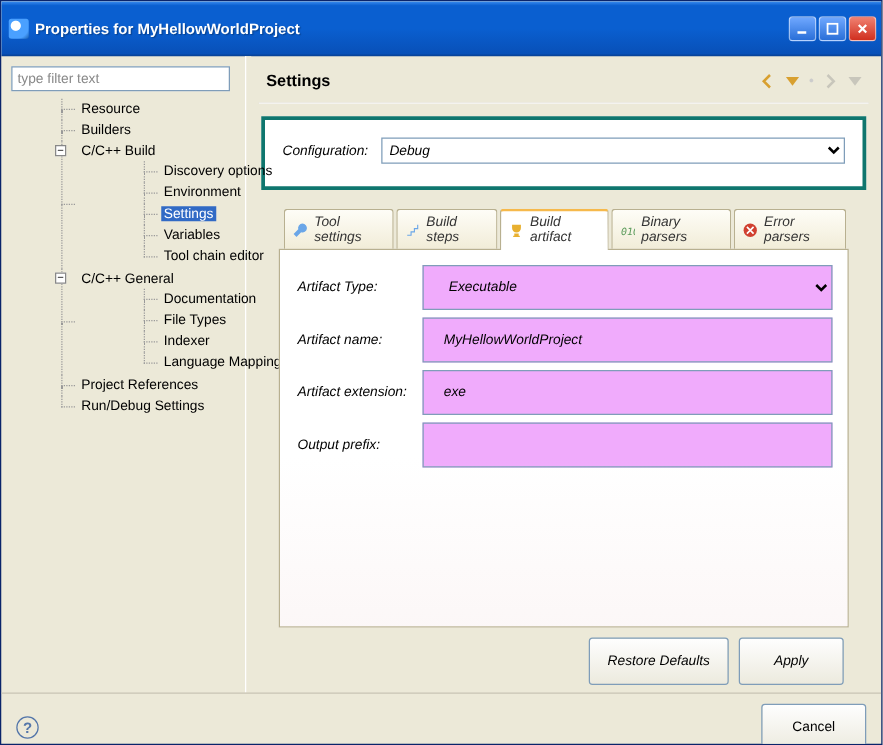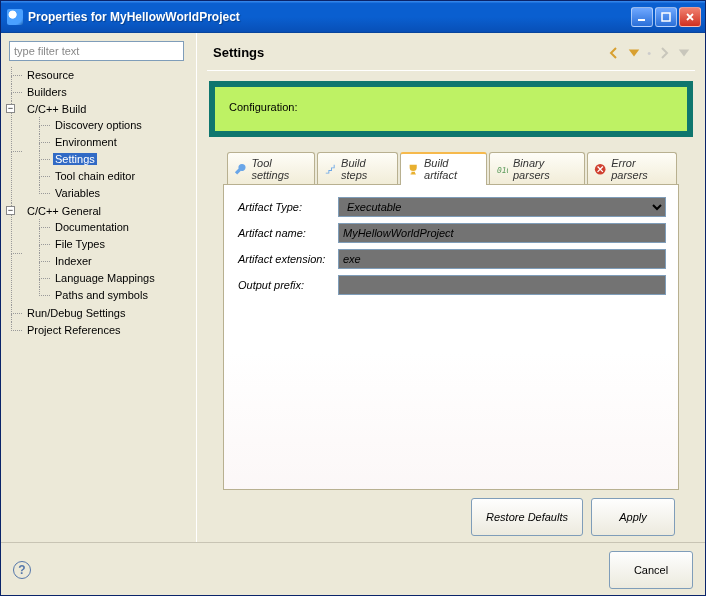"Properties for MyHellowWorldProject" .titlebar { height: 32px -> 44px }
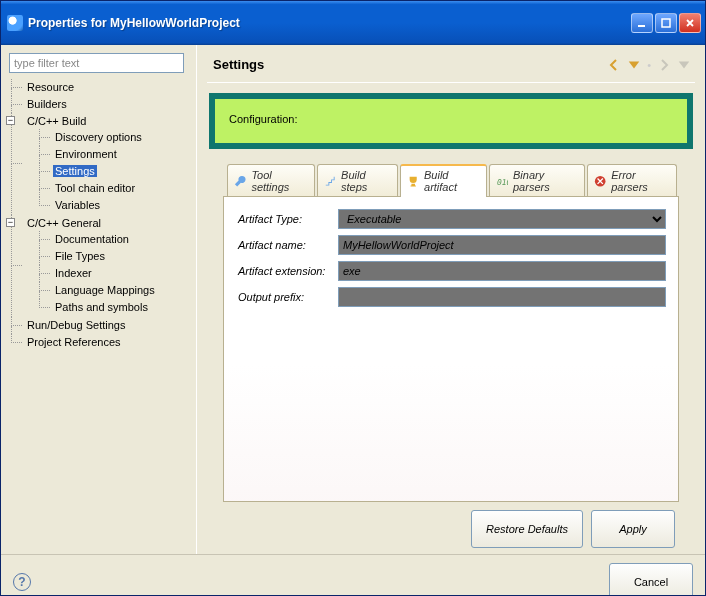"Resource" .tree li { margin-left: none -> 38px }
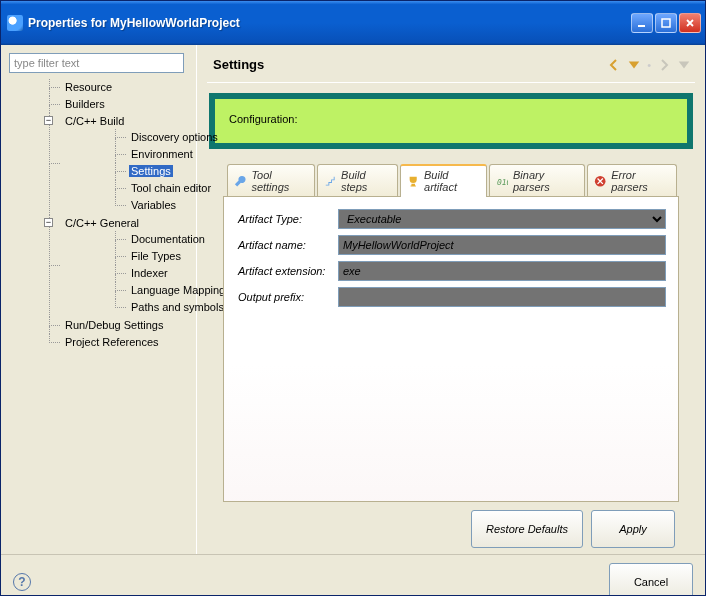"Configuration:" .config-block { background: #bef264 -> #ffffff; border: 6px solid #0f766e -> 3px solid #0f766e; font-style: none -> italic }
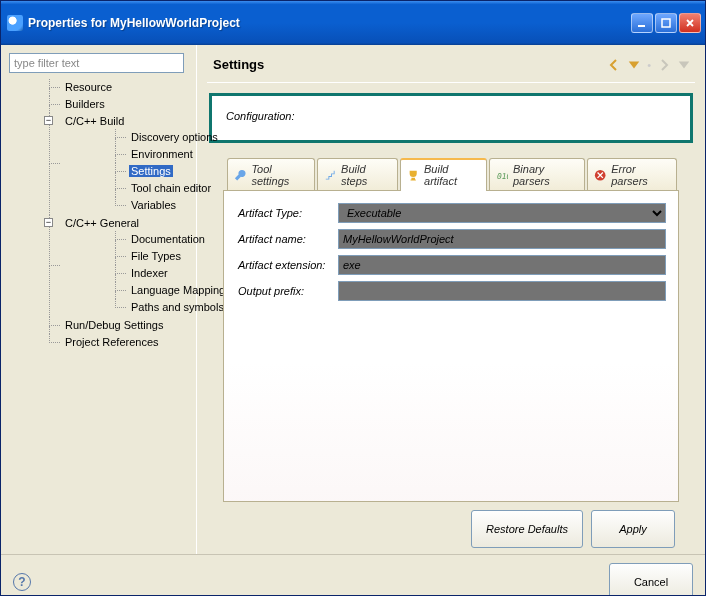"Debug" select { html: none -> <select> <option>Debug</option> </select> }
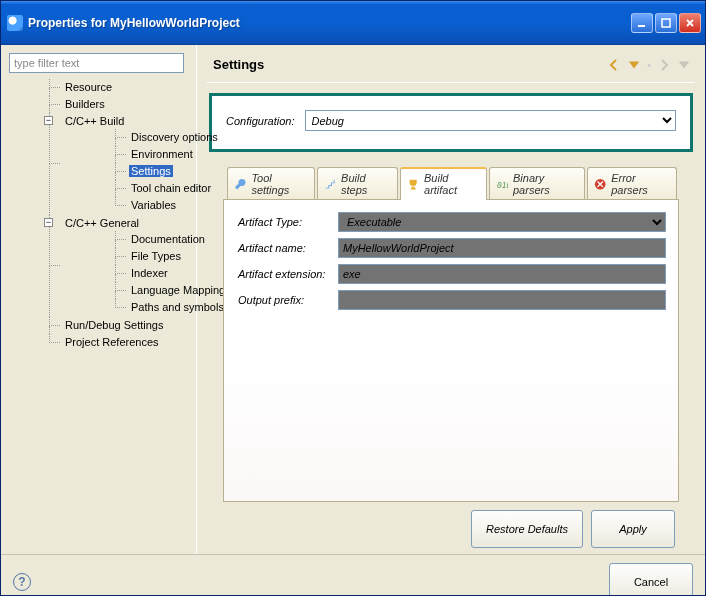"Tool chain editor" li { order: before "Variables" -> after "Variables" }
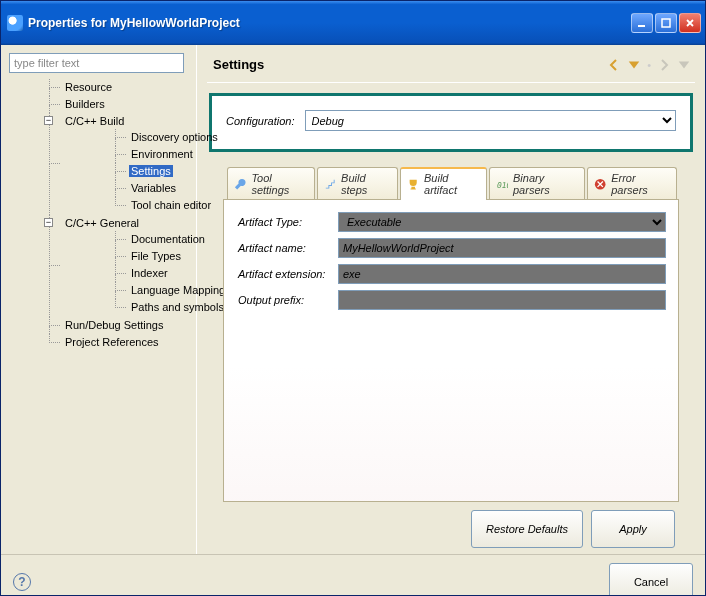"Executable" .form-row select, .form-row input[type=text] { background: #737373 -> #f0abfc; height: 20px -> 36px; padding: 1px 4px -> 1px 16px }
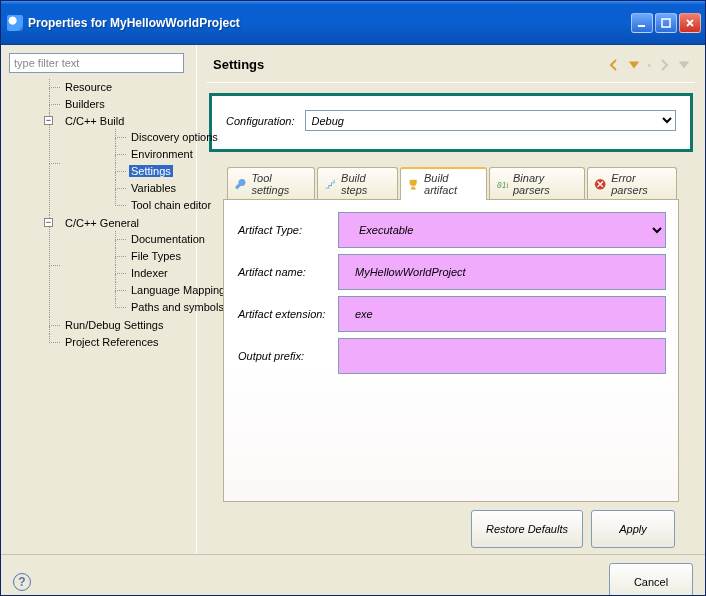"Paths and symbols" li { html: <li><span>Paths and symbols</span></li> -> none }
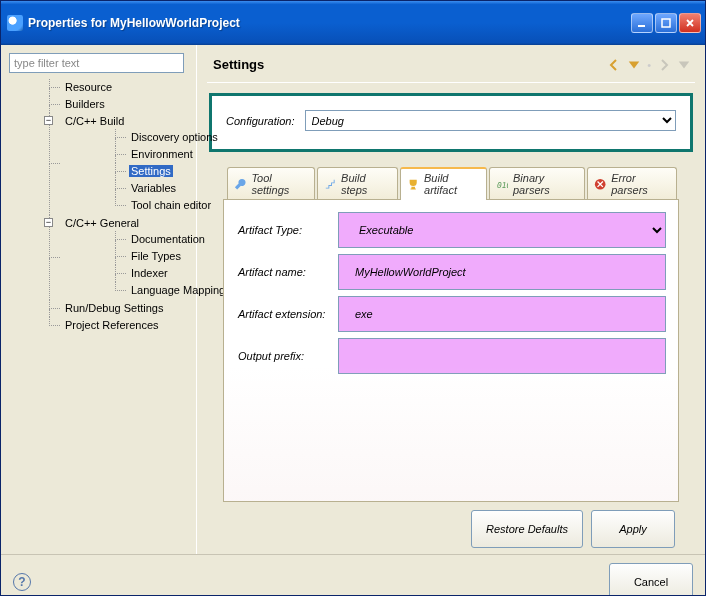"Run/Debug Settings" li { order: before "Project References" -> after "Project References" }
